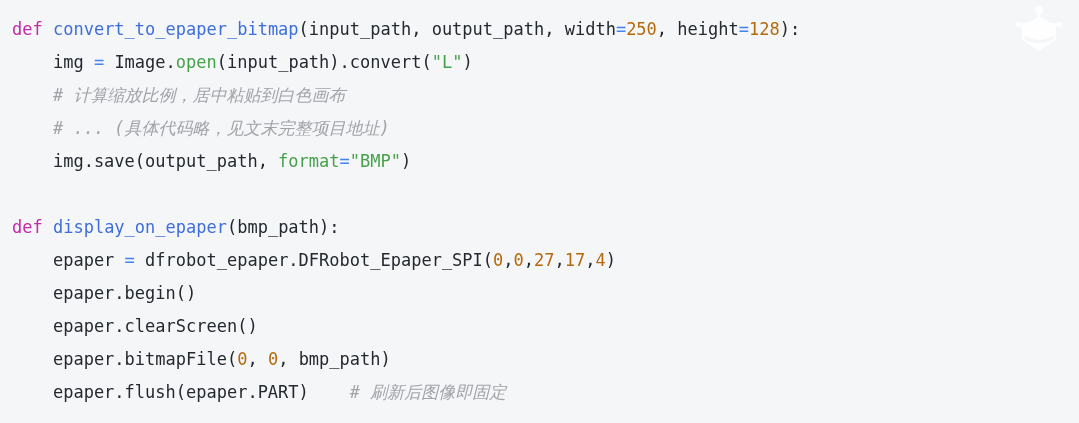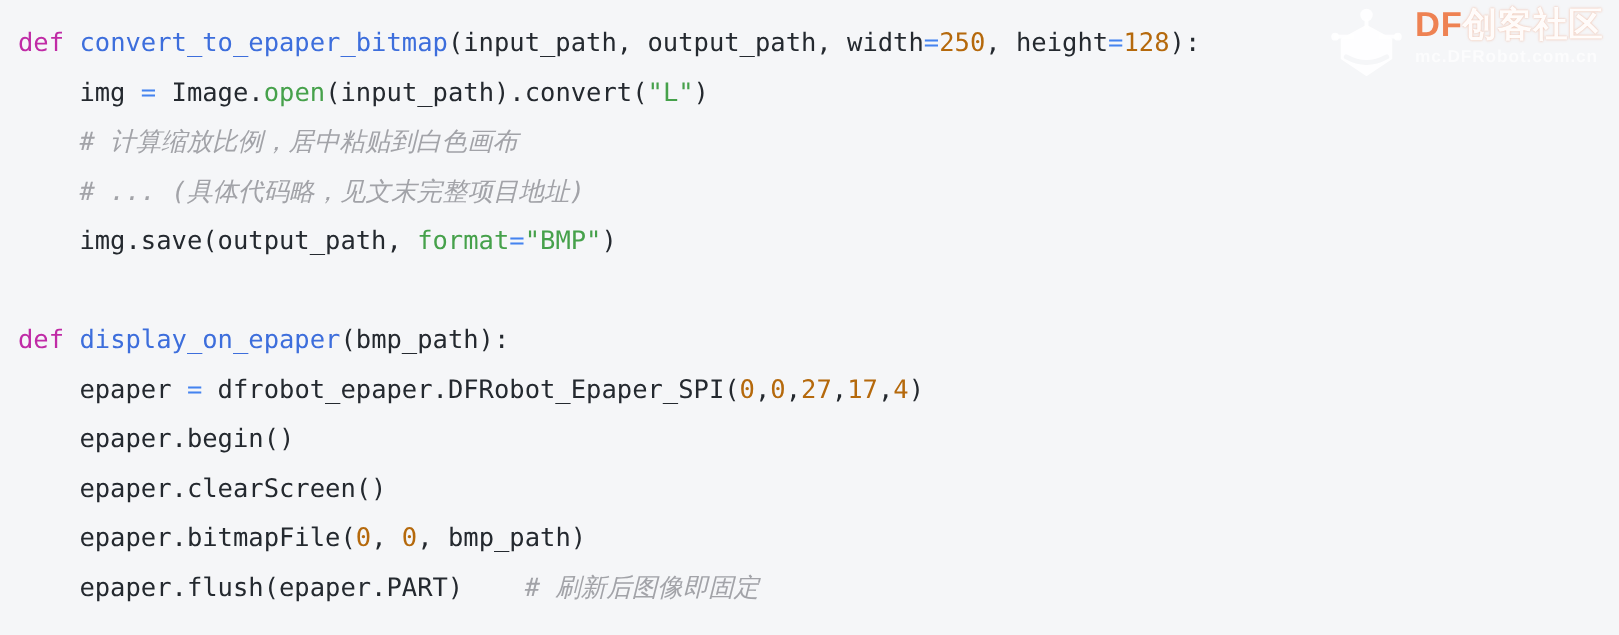"DF创客社区" div.wm-textcol { html: <div> <div><span>DF</span><span>创客社区</span></div> <div>mc.DFRobot.com.cn</div> </div> -> none }
